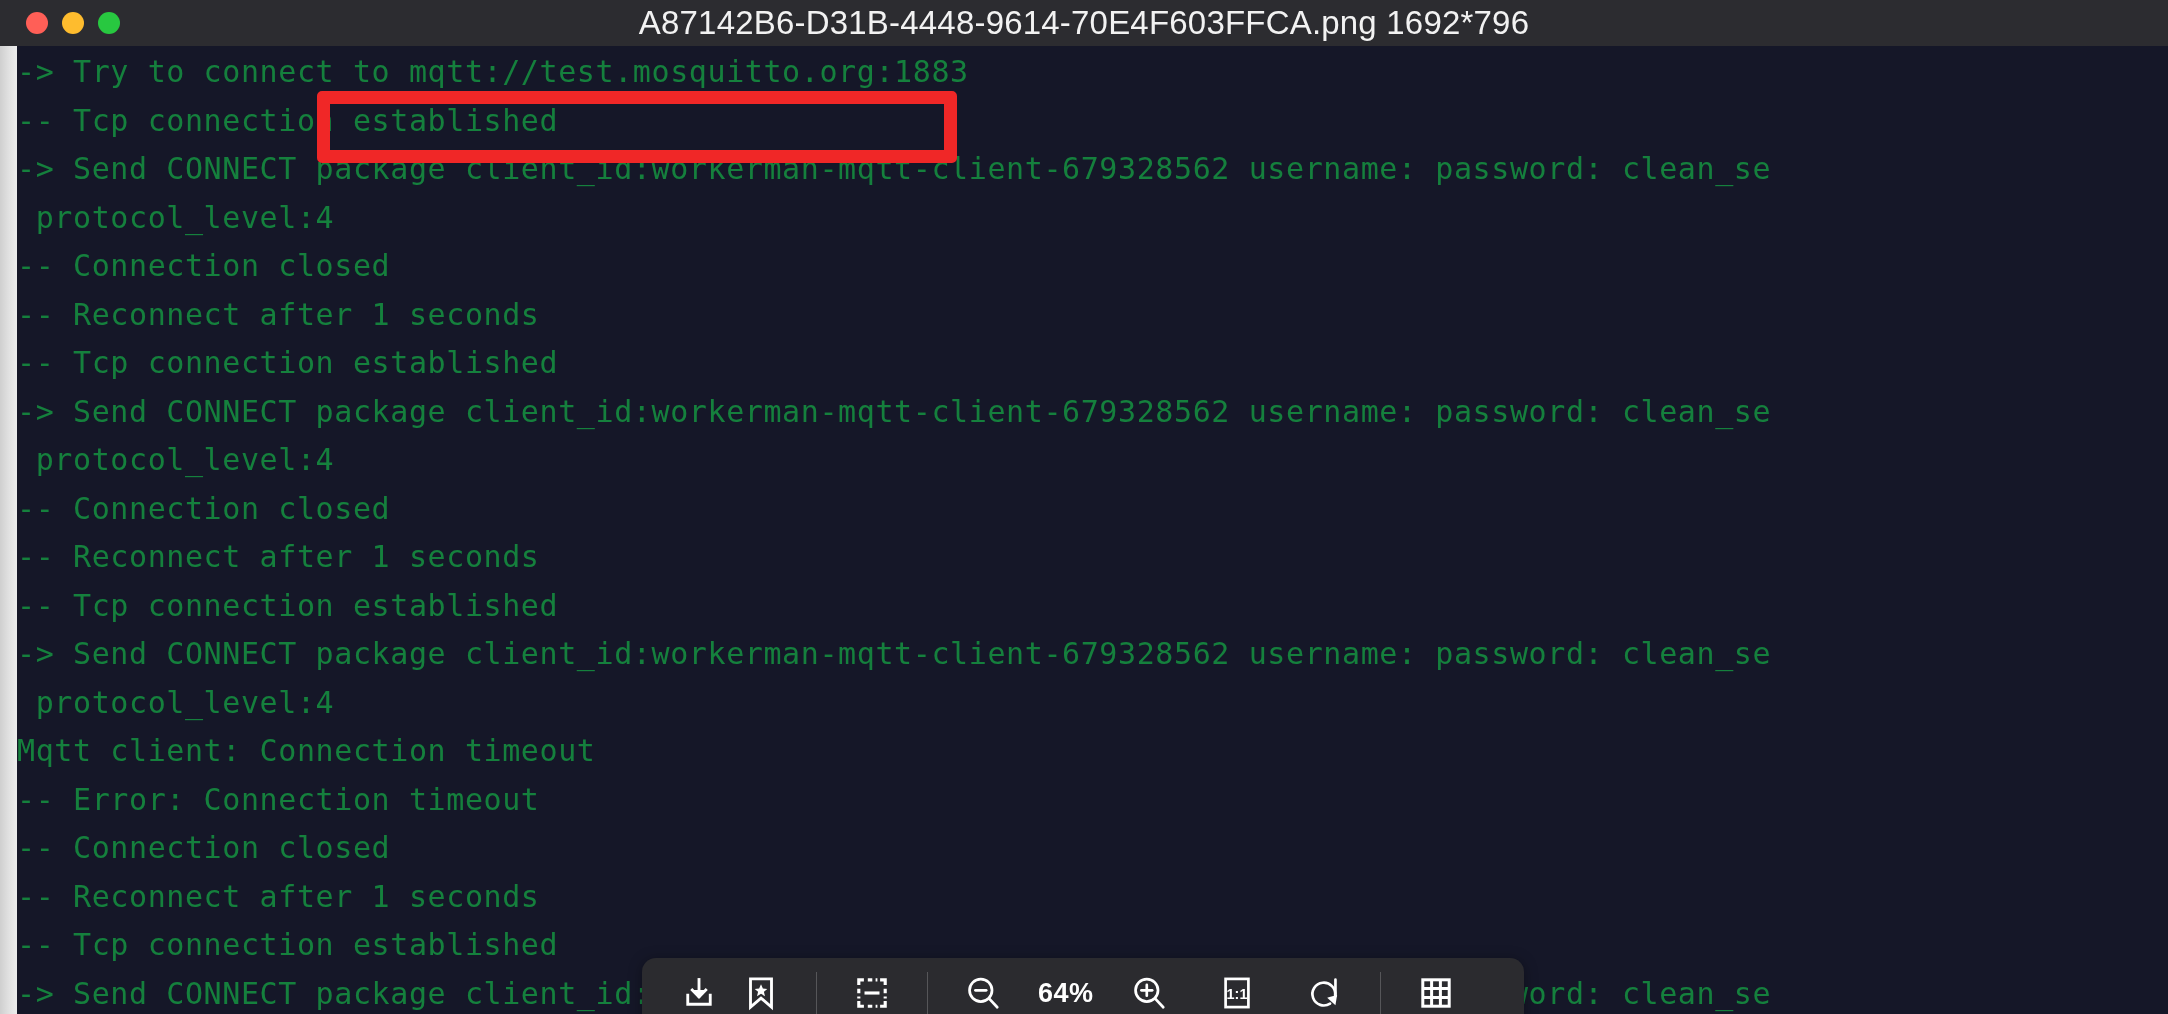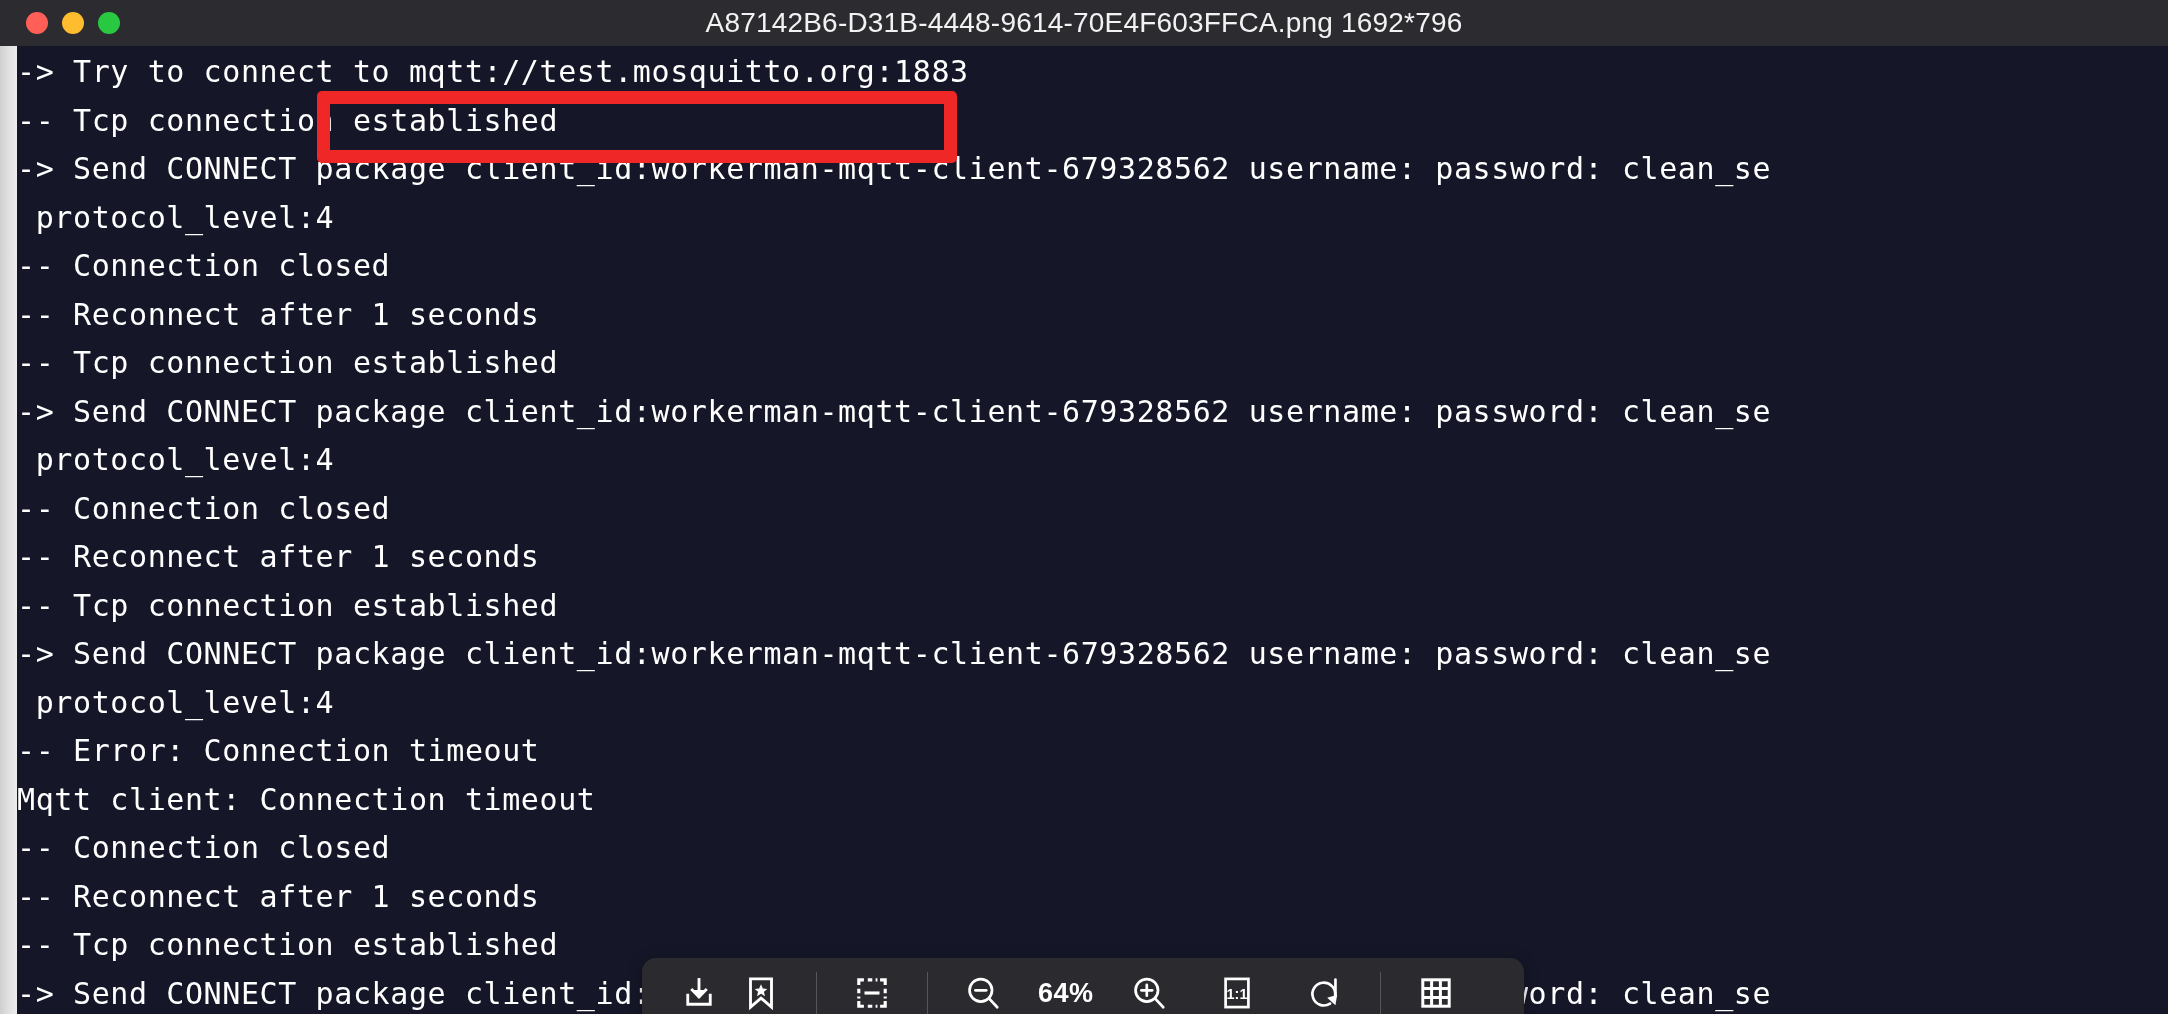"A87142B6-D31B-4448-9614-70E4F603FFCA.png" .title-text { font-size: 28px -> 33px }
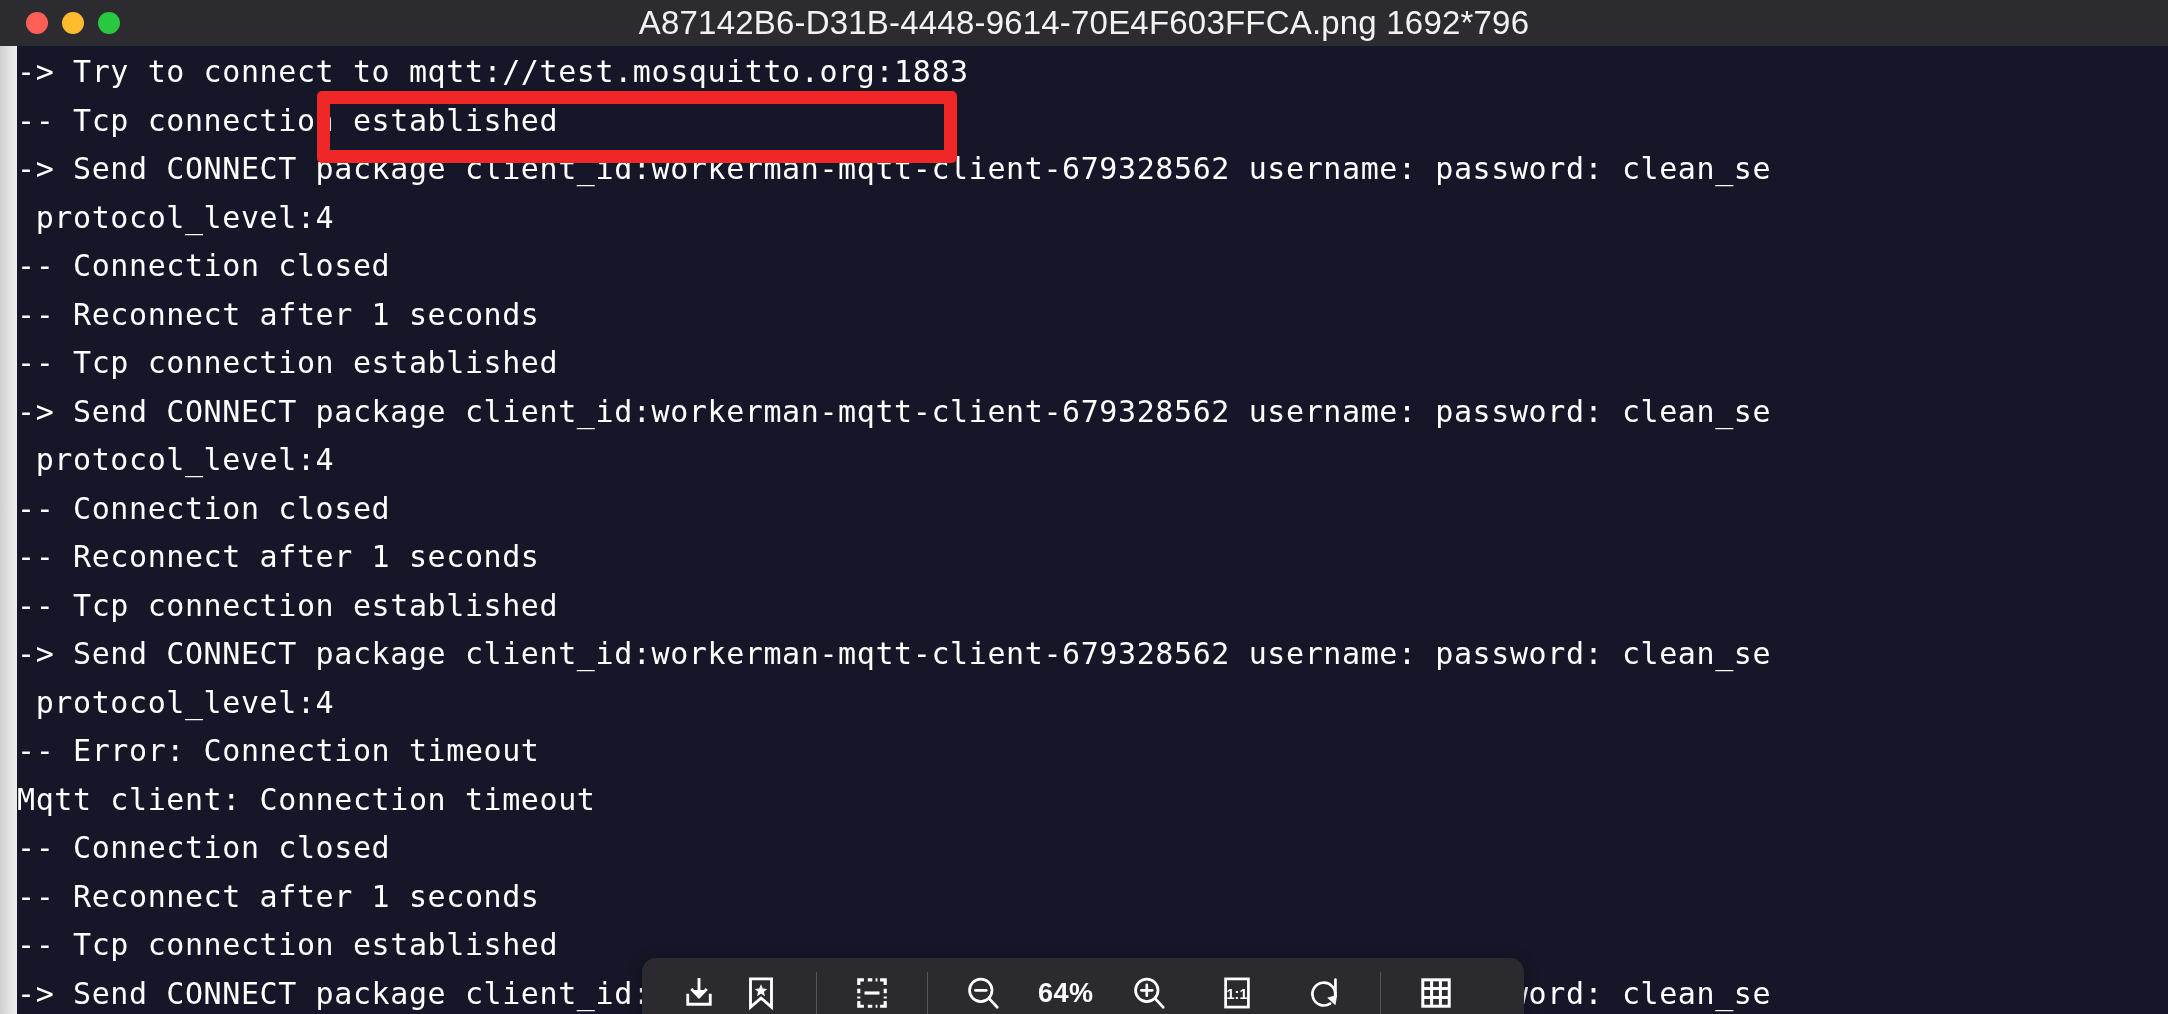"-> Try to connect to" .line { color: #ffffff -> #15803d }
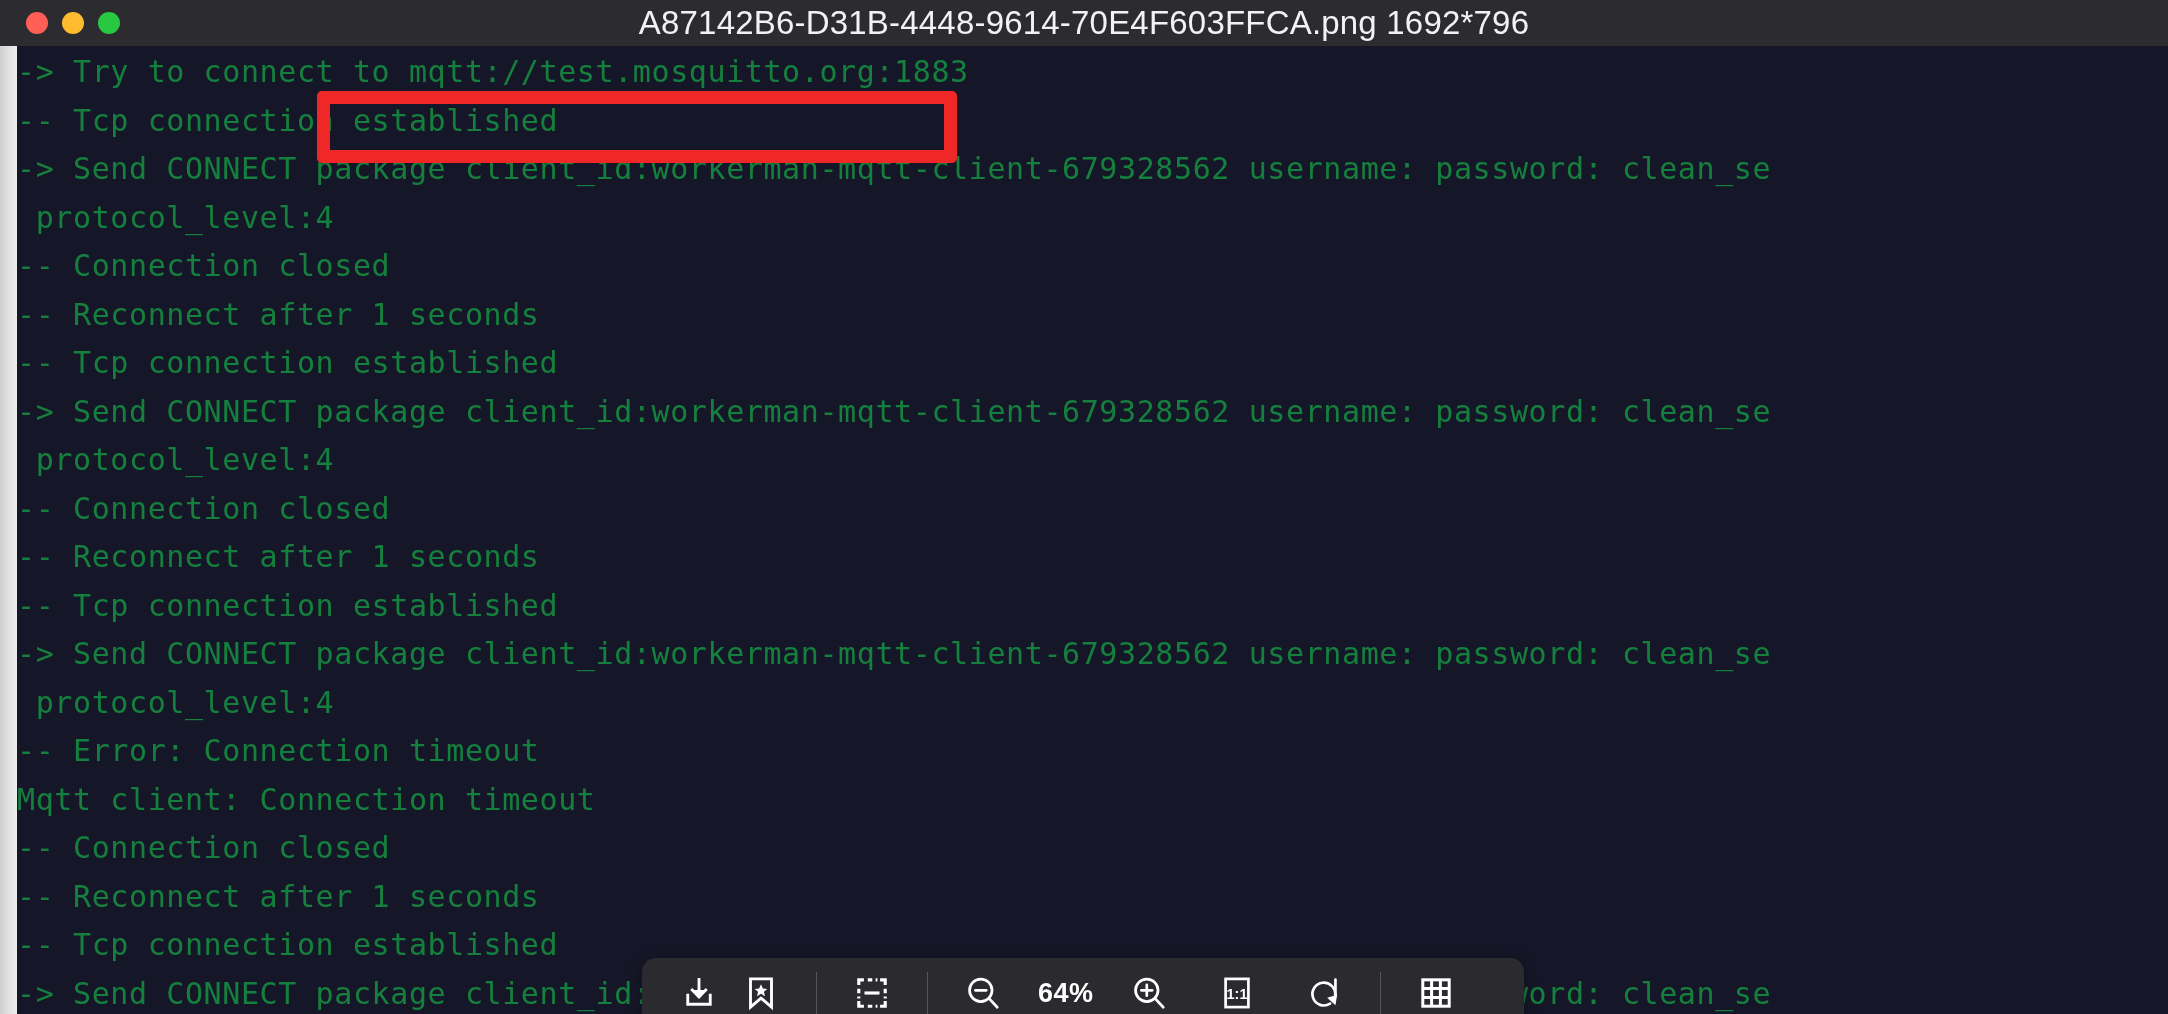"-- Error: Connection timeout" div.line { order: before "Mqtt client: Connection timeout" -> after "Mqtt client: Connection timeout" }
